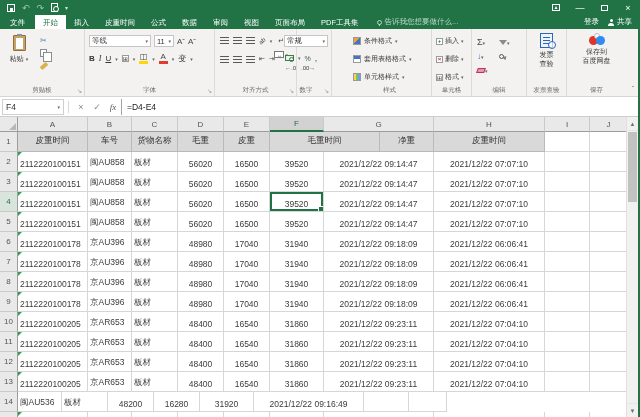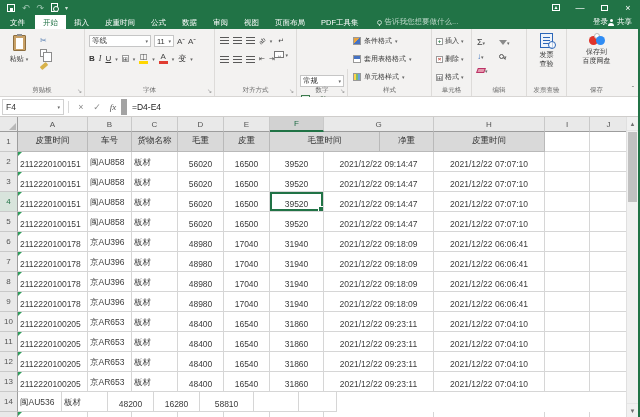"登录" .tabrow-right { gap: none -> 9px }
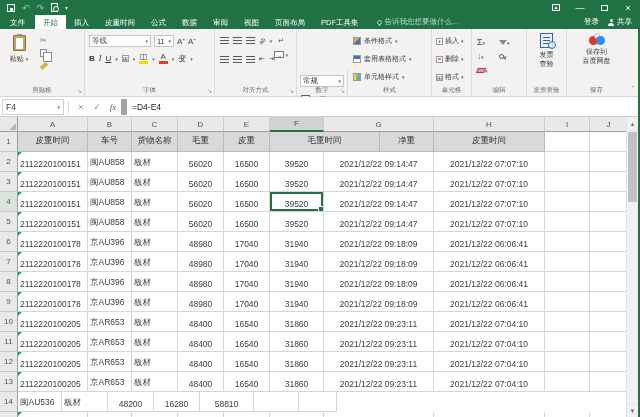"常规" .g-num { left: 297px -> 281px; margin-top: 40px -> none }
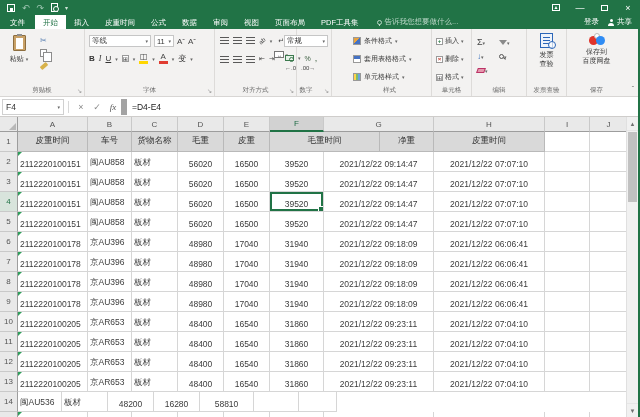"=D4-E4" .fb-text { border-left: 6px solid #a3a3a3 -> 1px solid #a3a3a3 }
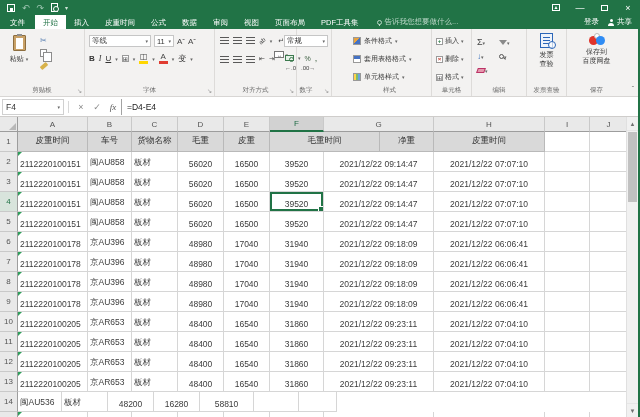"58810" div.cell { text: 58810 -> 31920 }
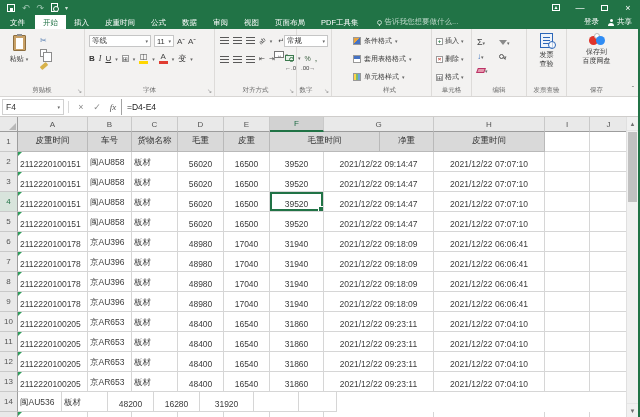"2021/12/22 09:16:49" div.cell { html: none -> <div>2021/12/22 09:16:49</div> }
